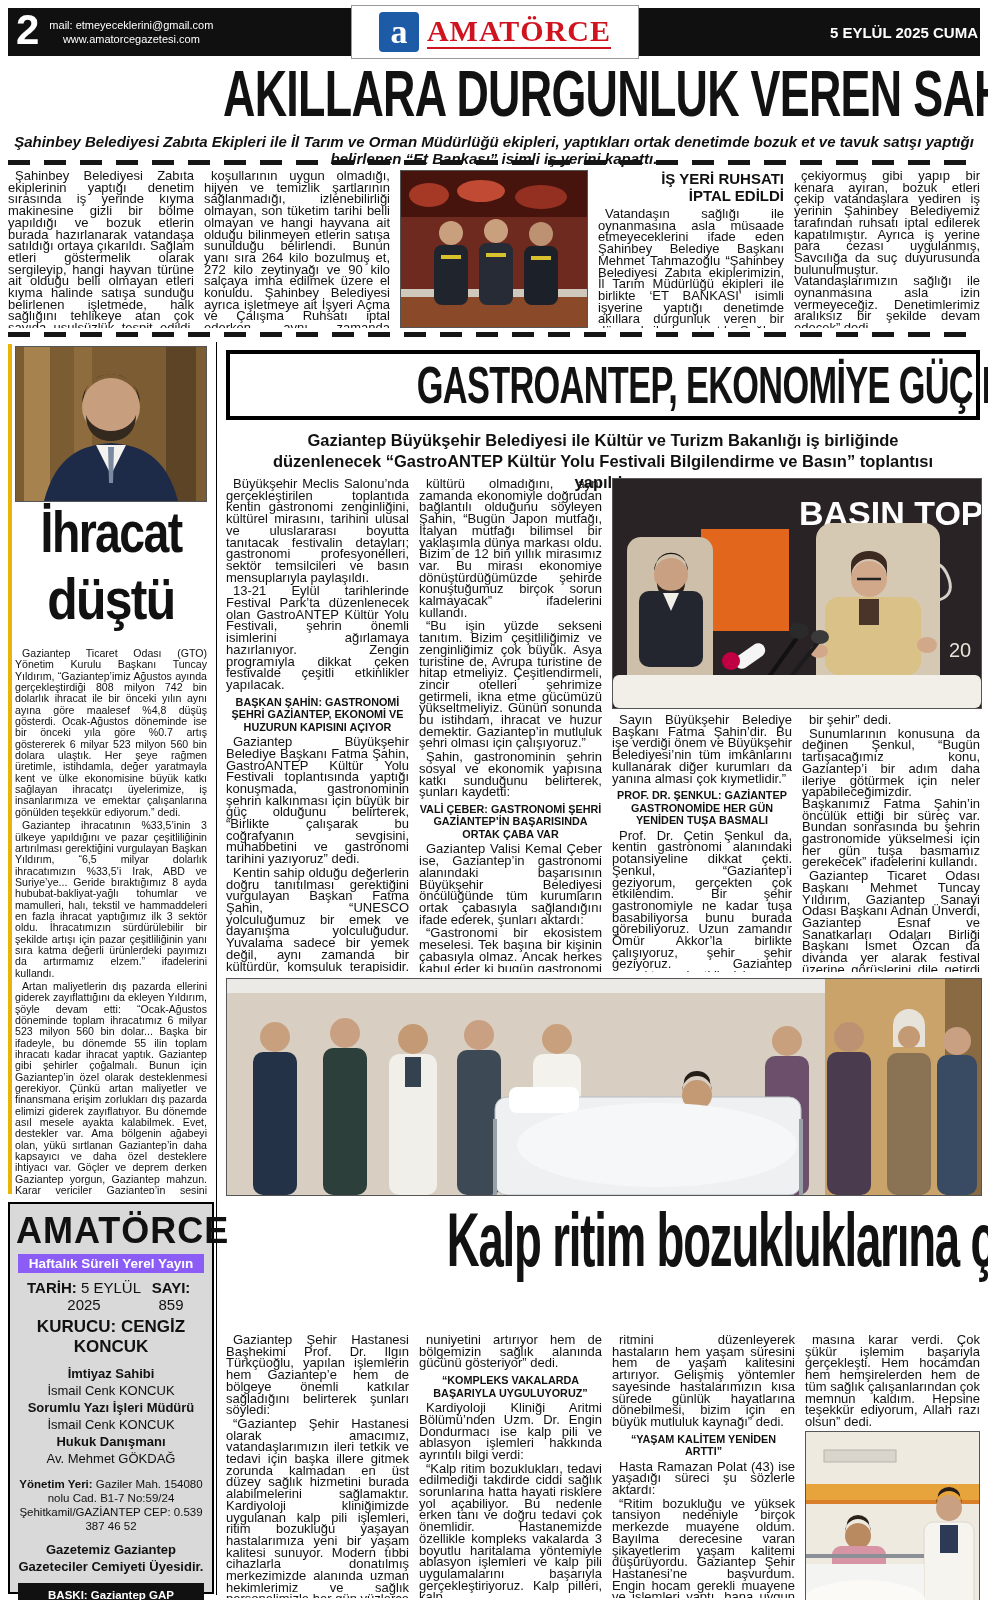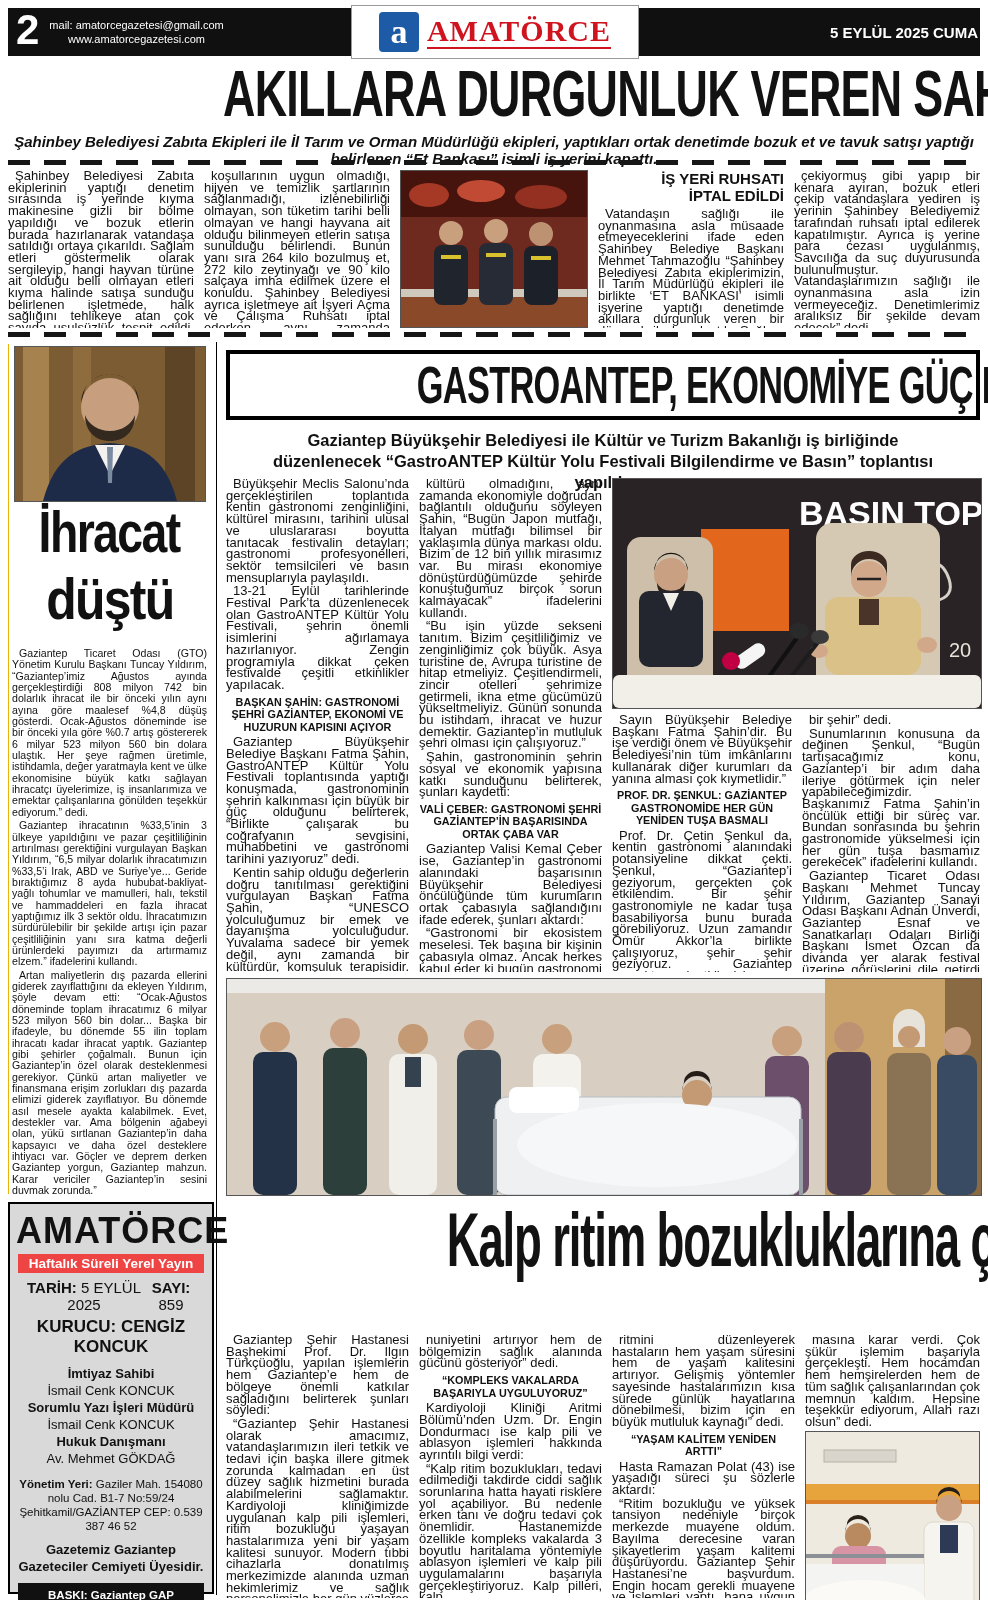"mail: amatorcegazetesi@gmail.com" div.mailln { text: amatorcegazetesi@gmail.com -> etmeyeceklerini@gmail.com }
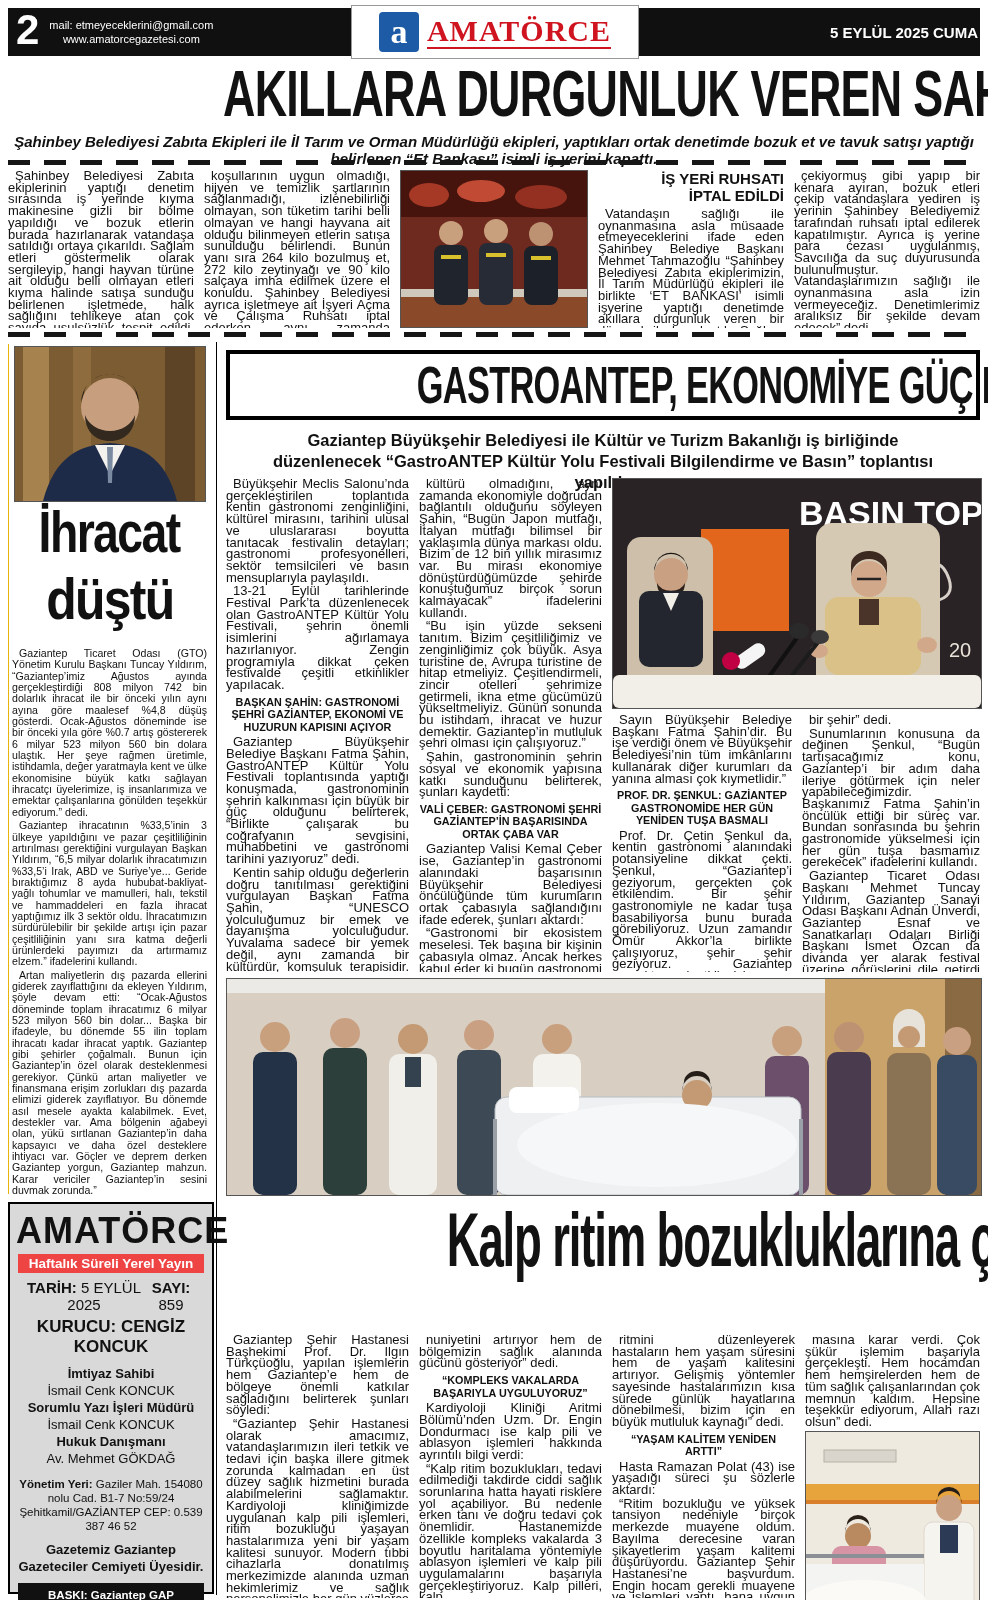"İhracat" #side-art { border-left: 1px solid #eab308 -> 4px solid #eab308 }
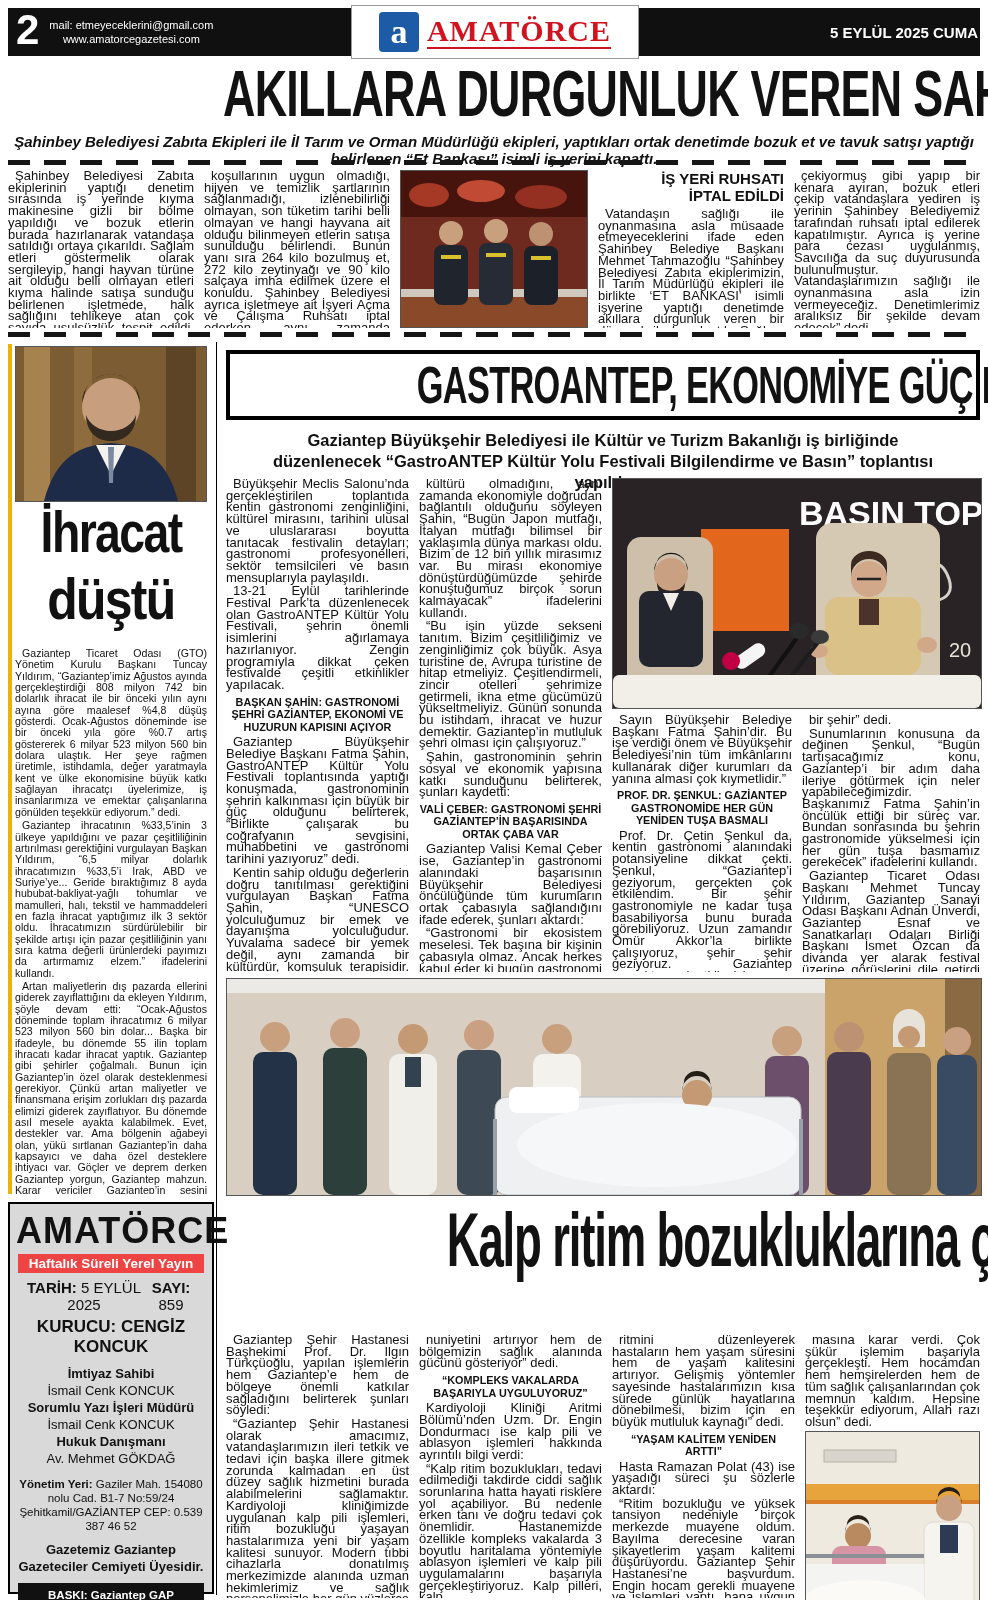"Haftalık Süreli Yerel Yayın" #mh-bar { background: #ef4444 -> #8b5cf6 }
